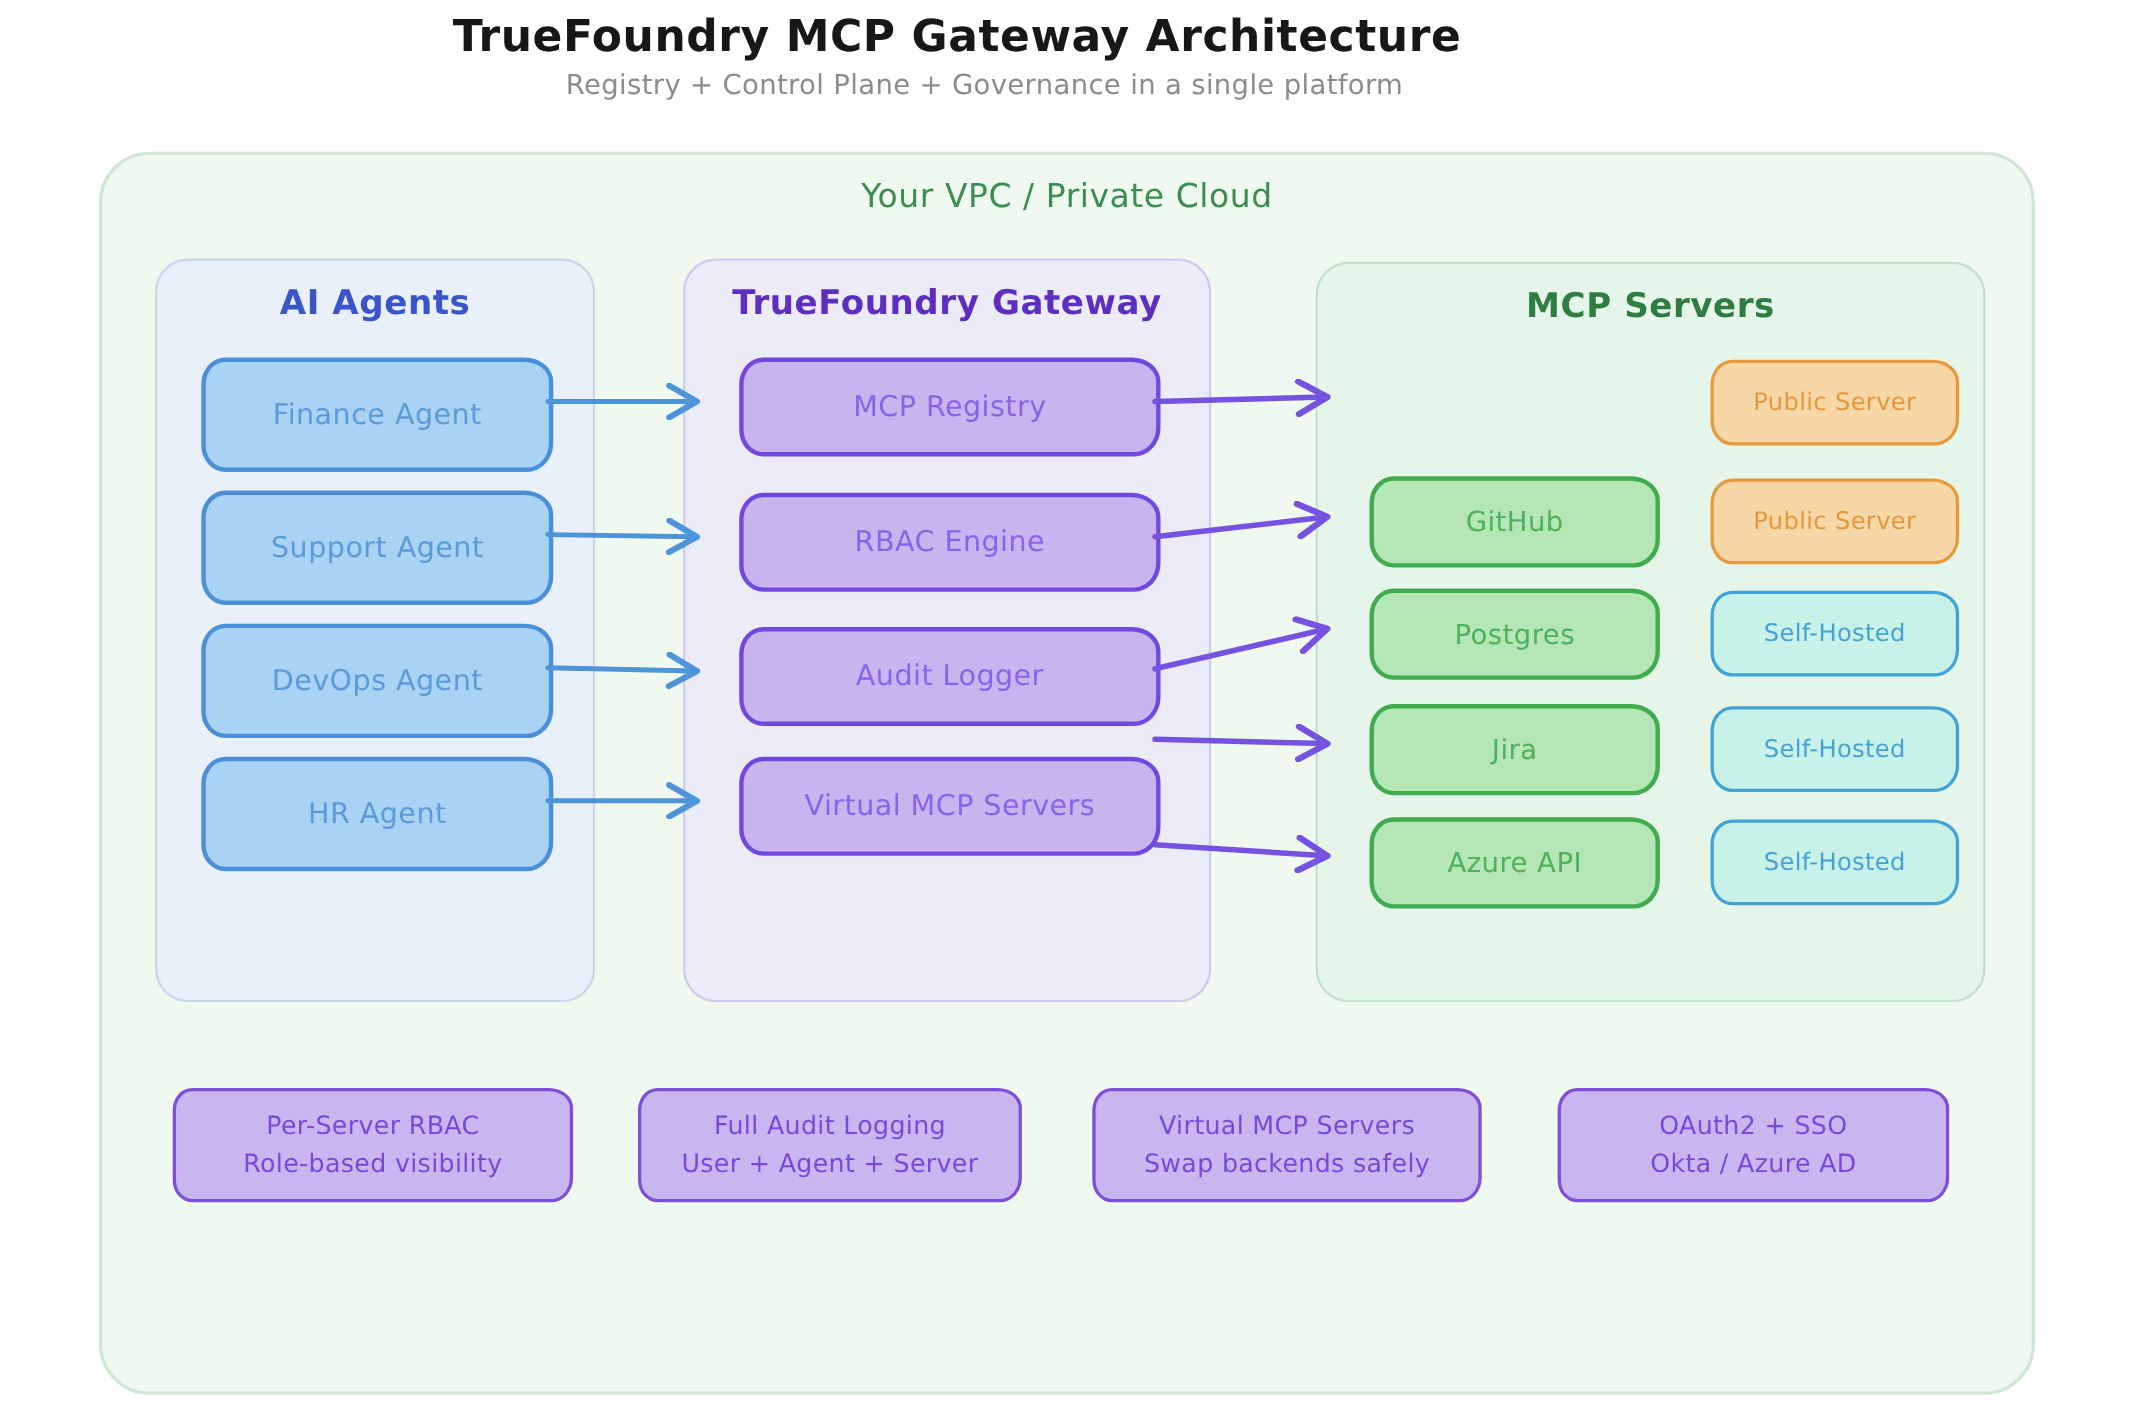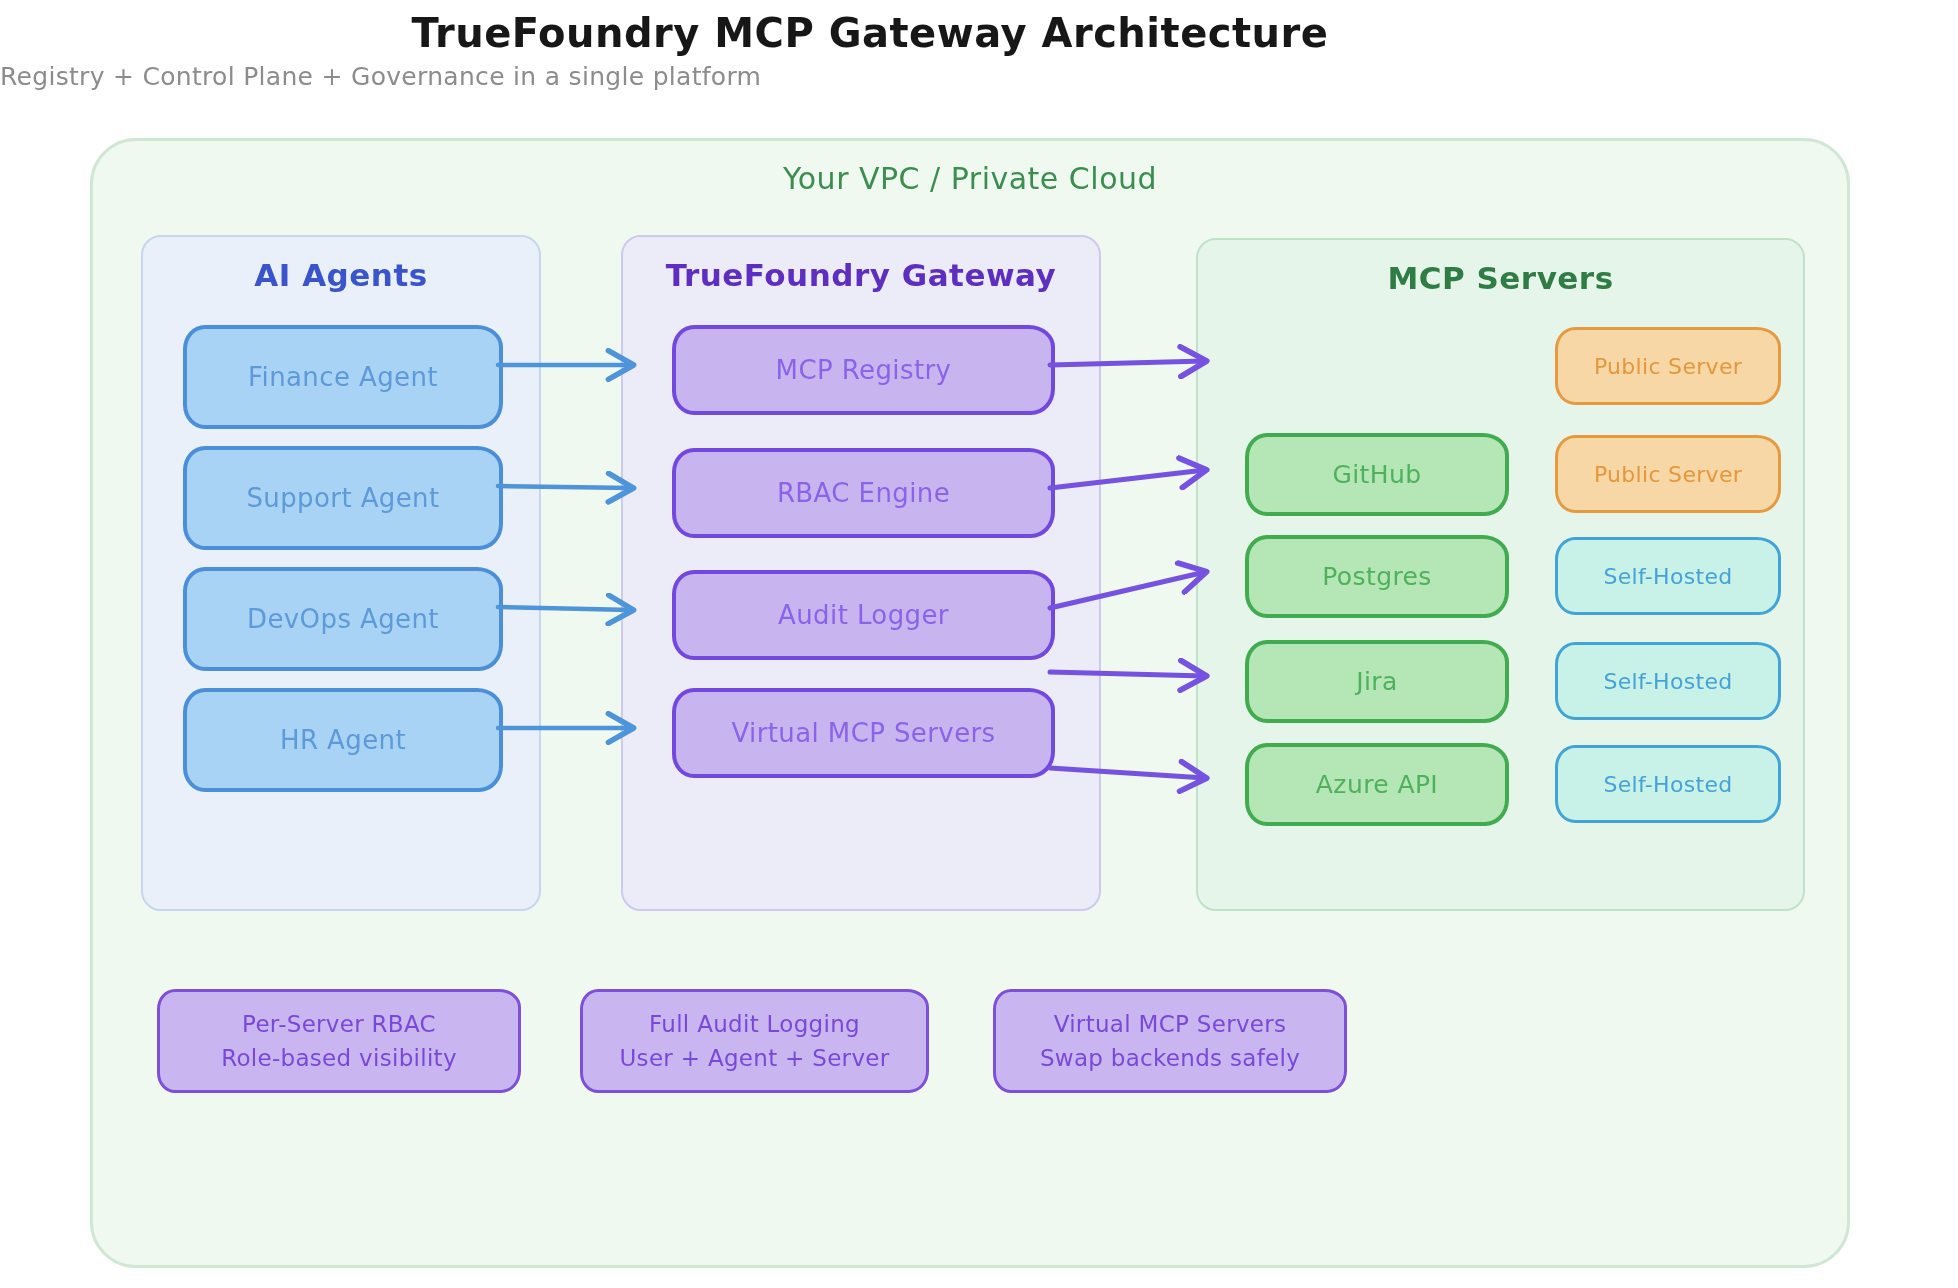"Registry + Control Plane +" .subtitle { text-align: left -> center }
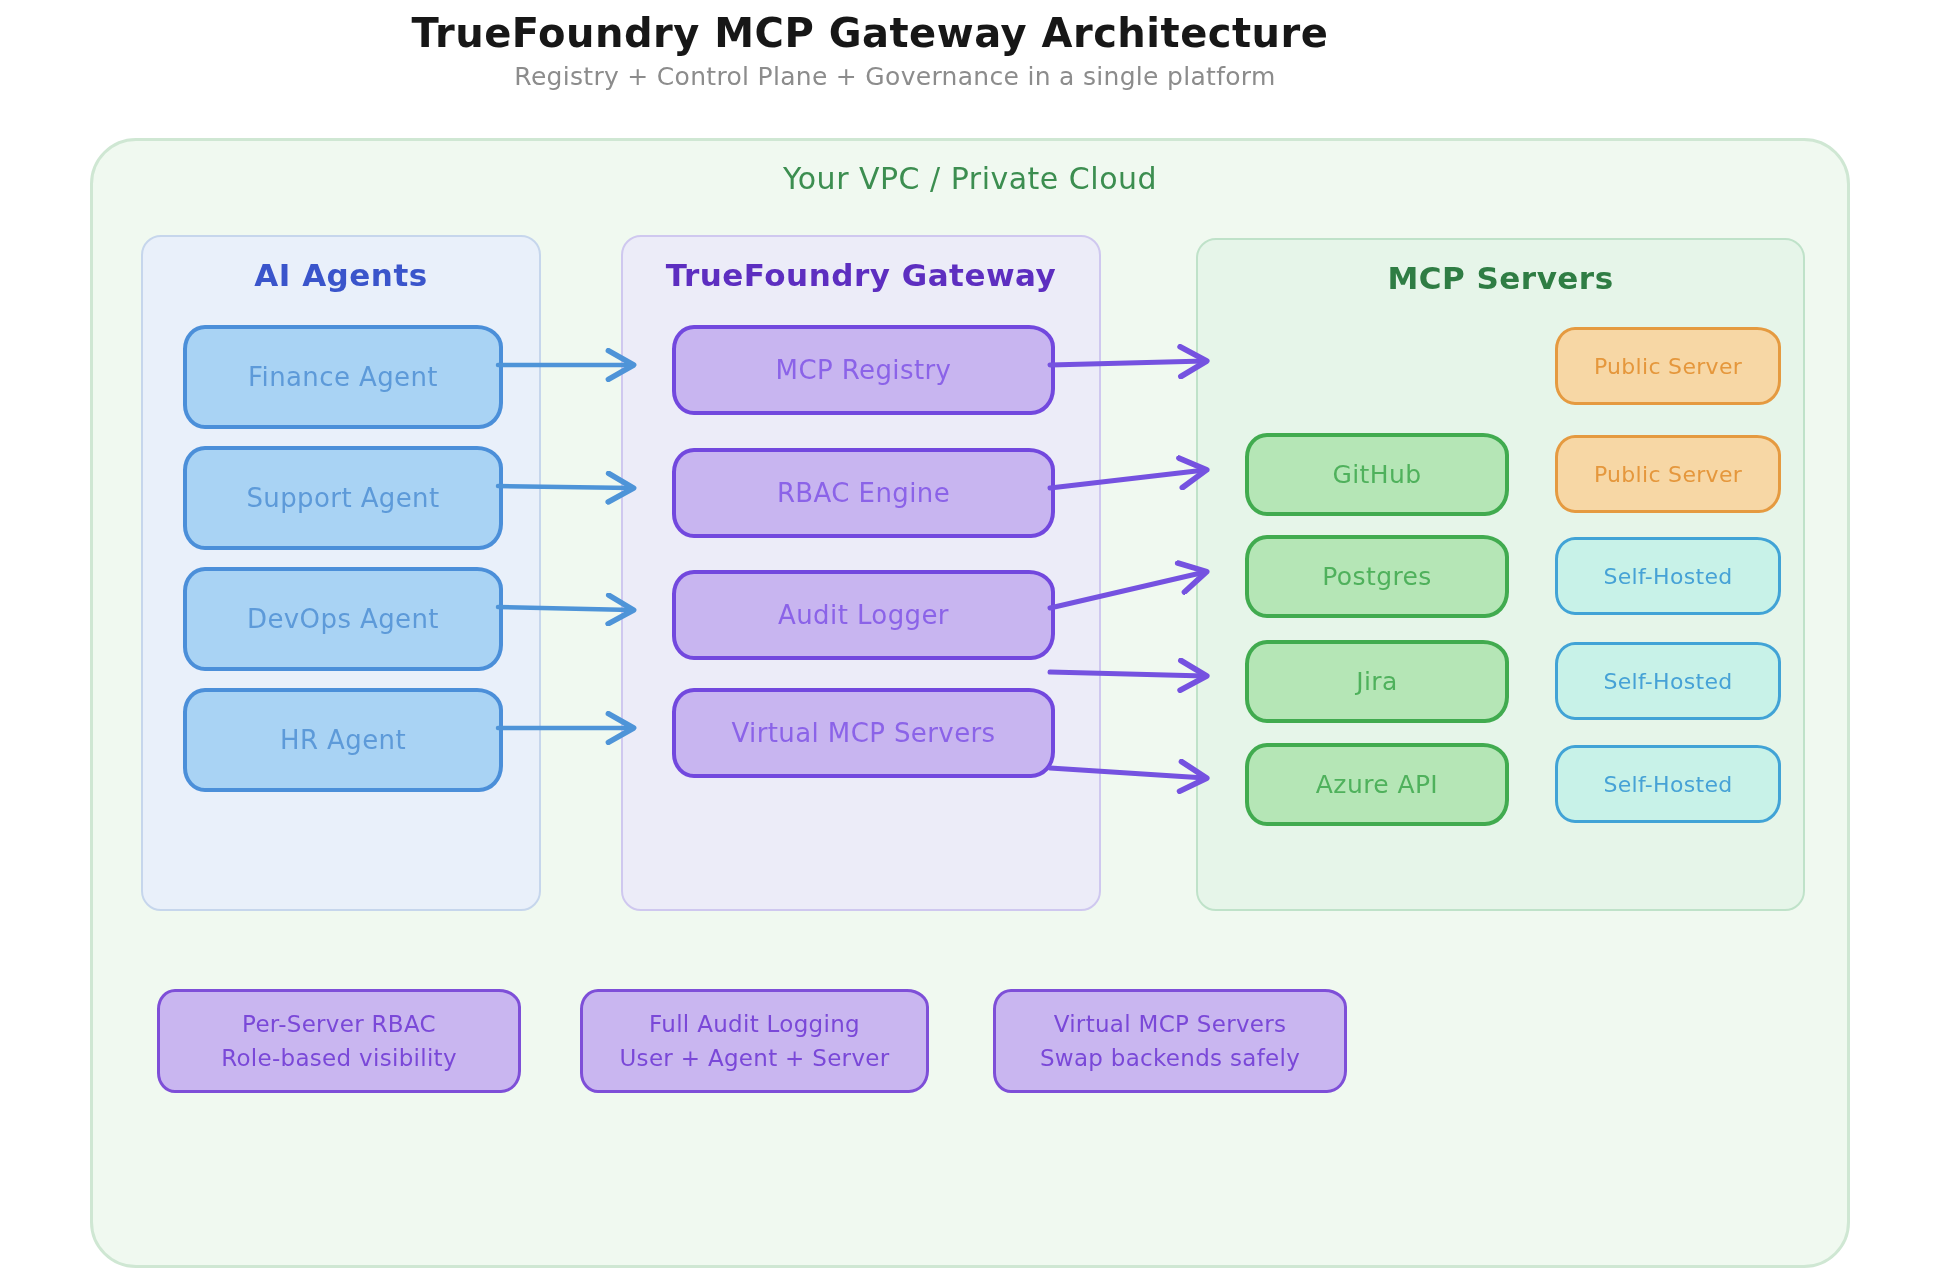"AI Agents" .panel { border-radius: 20px -> 30px }
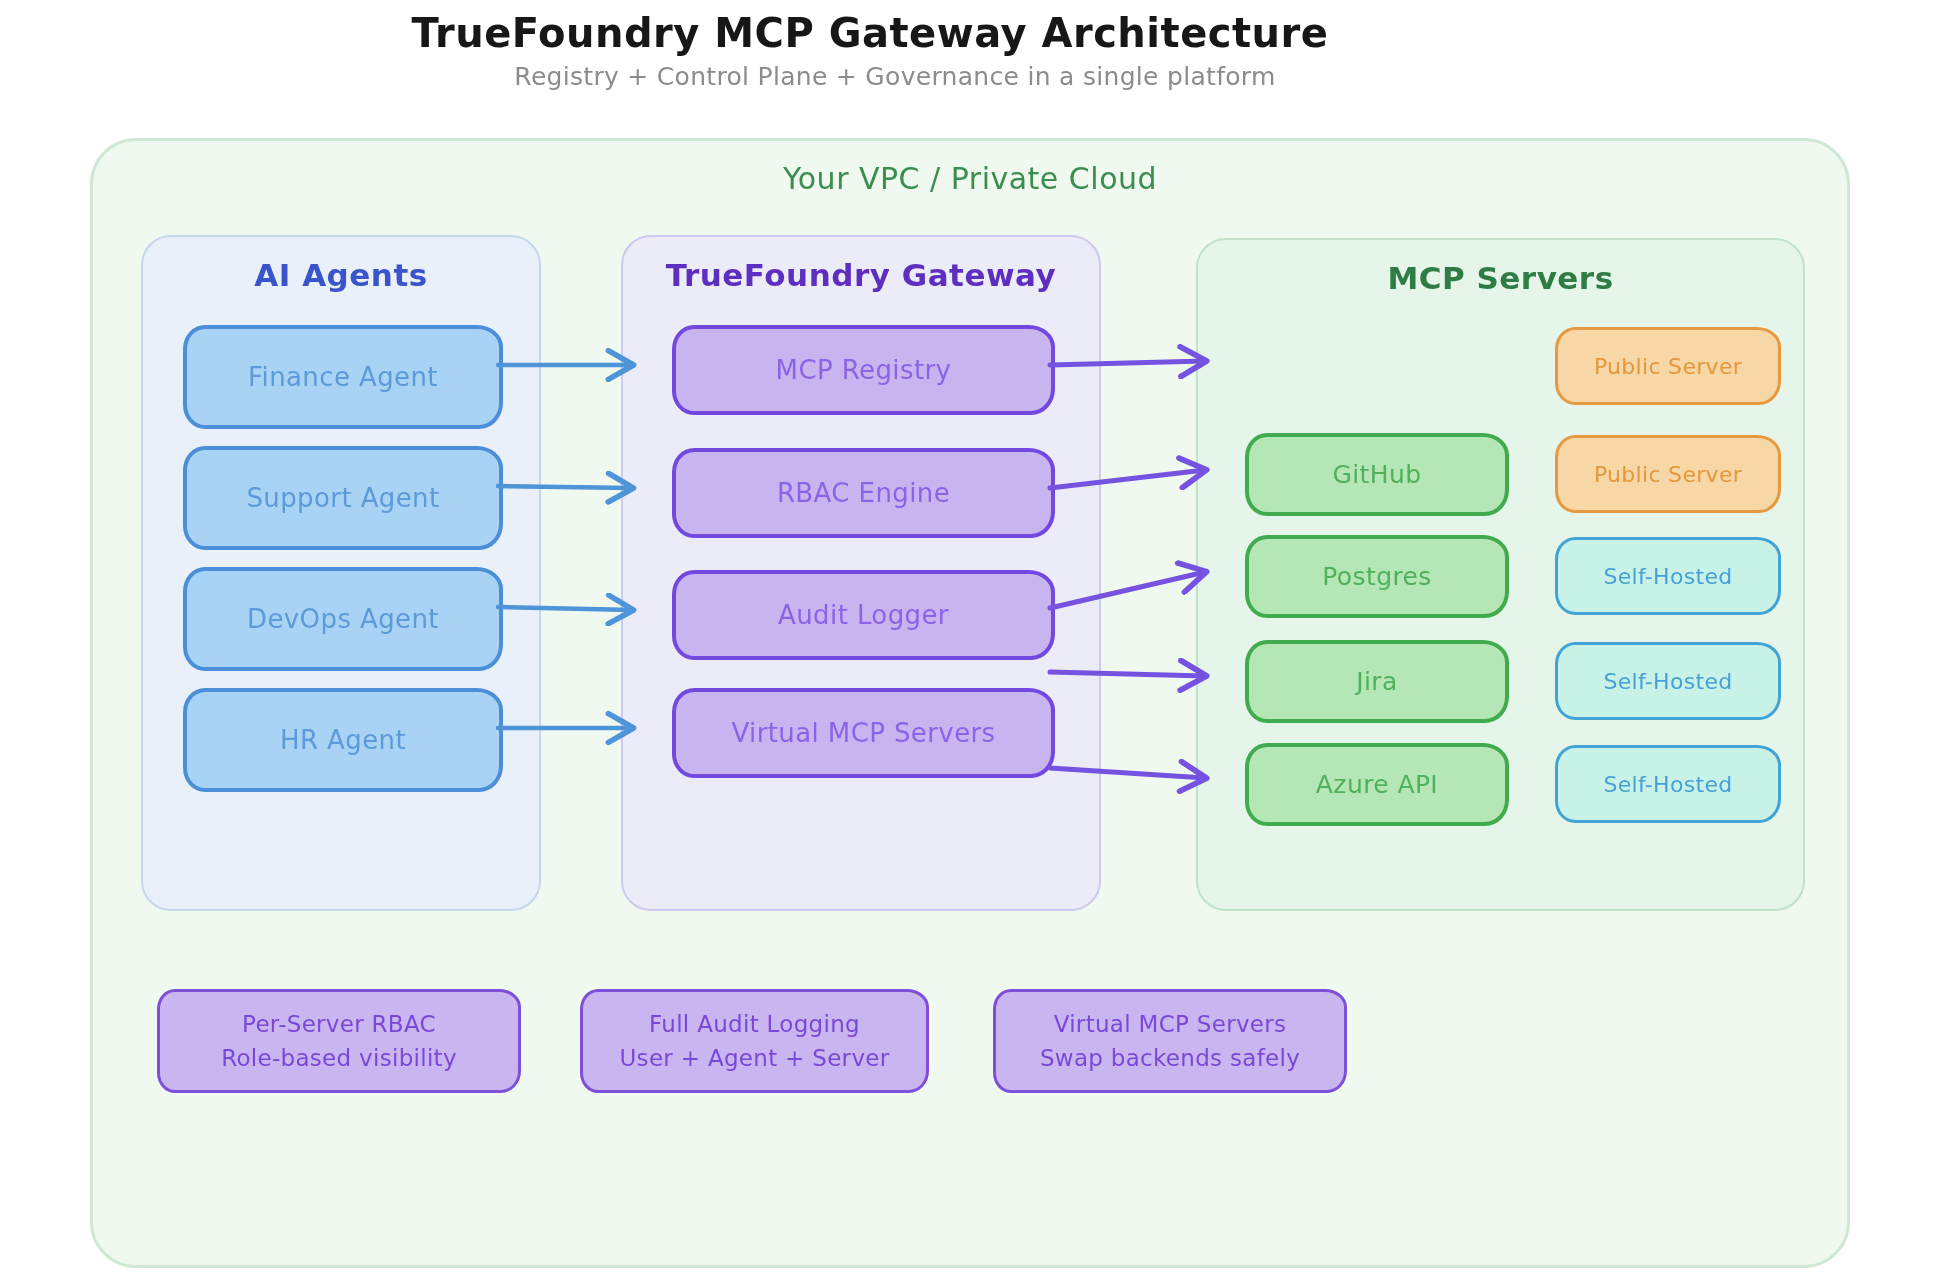"OAuth2 + SSO" div.badge { html: none -> <div> <span>OAuth2 + SSO</span> <span>Okta / Azure AD</span> </div> }
